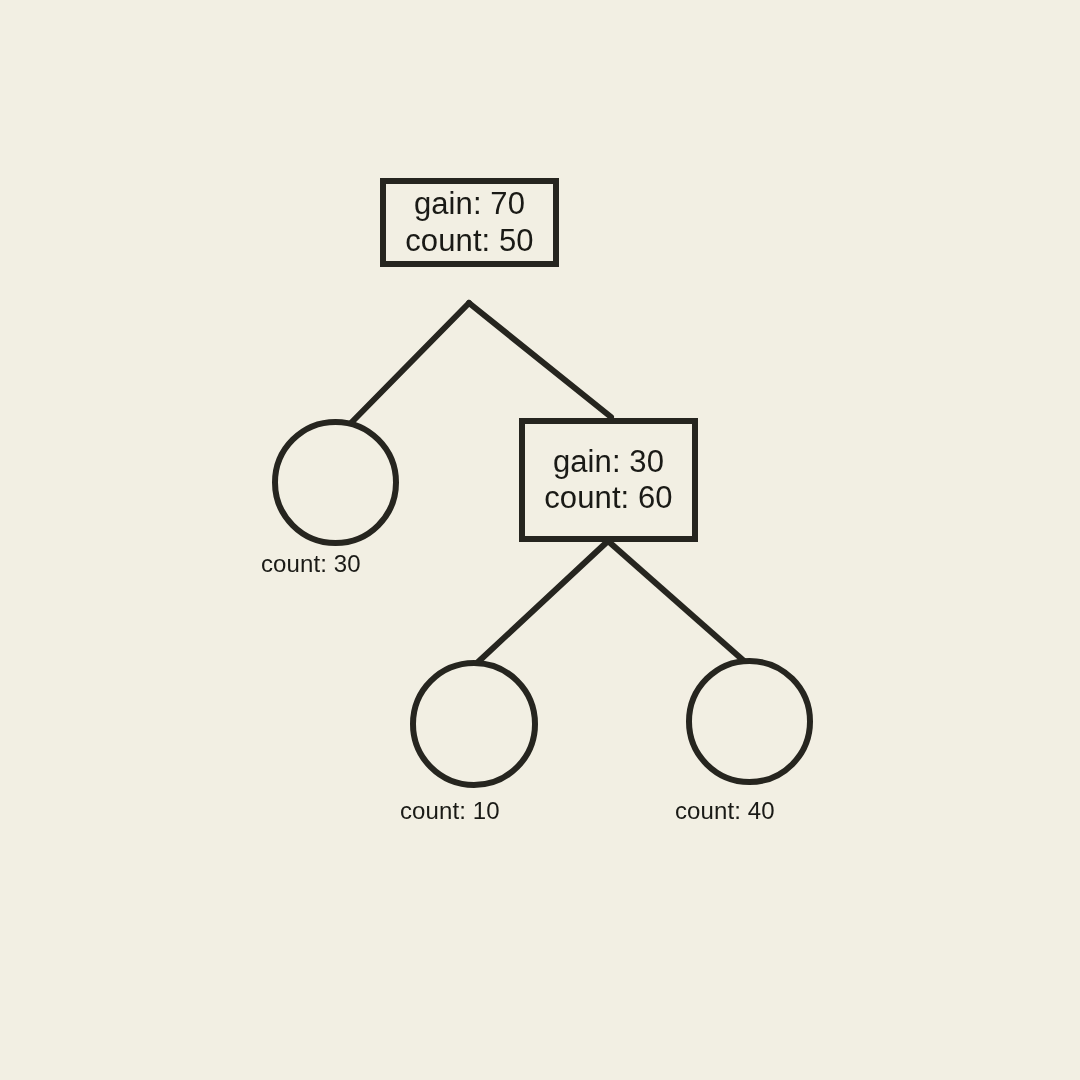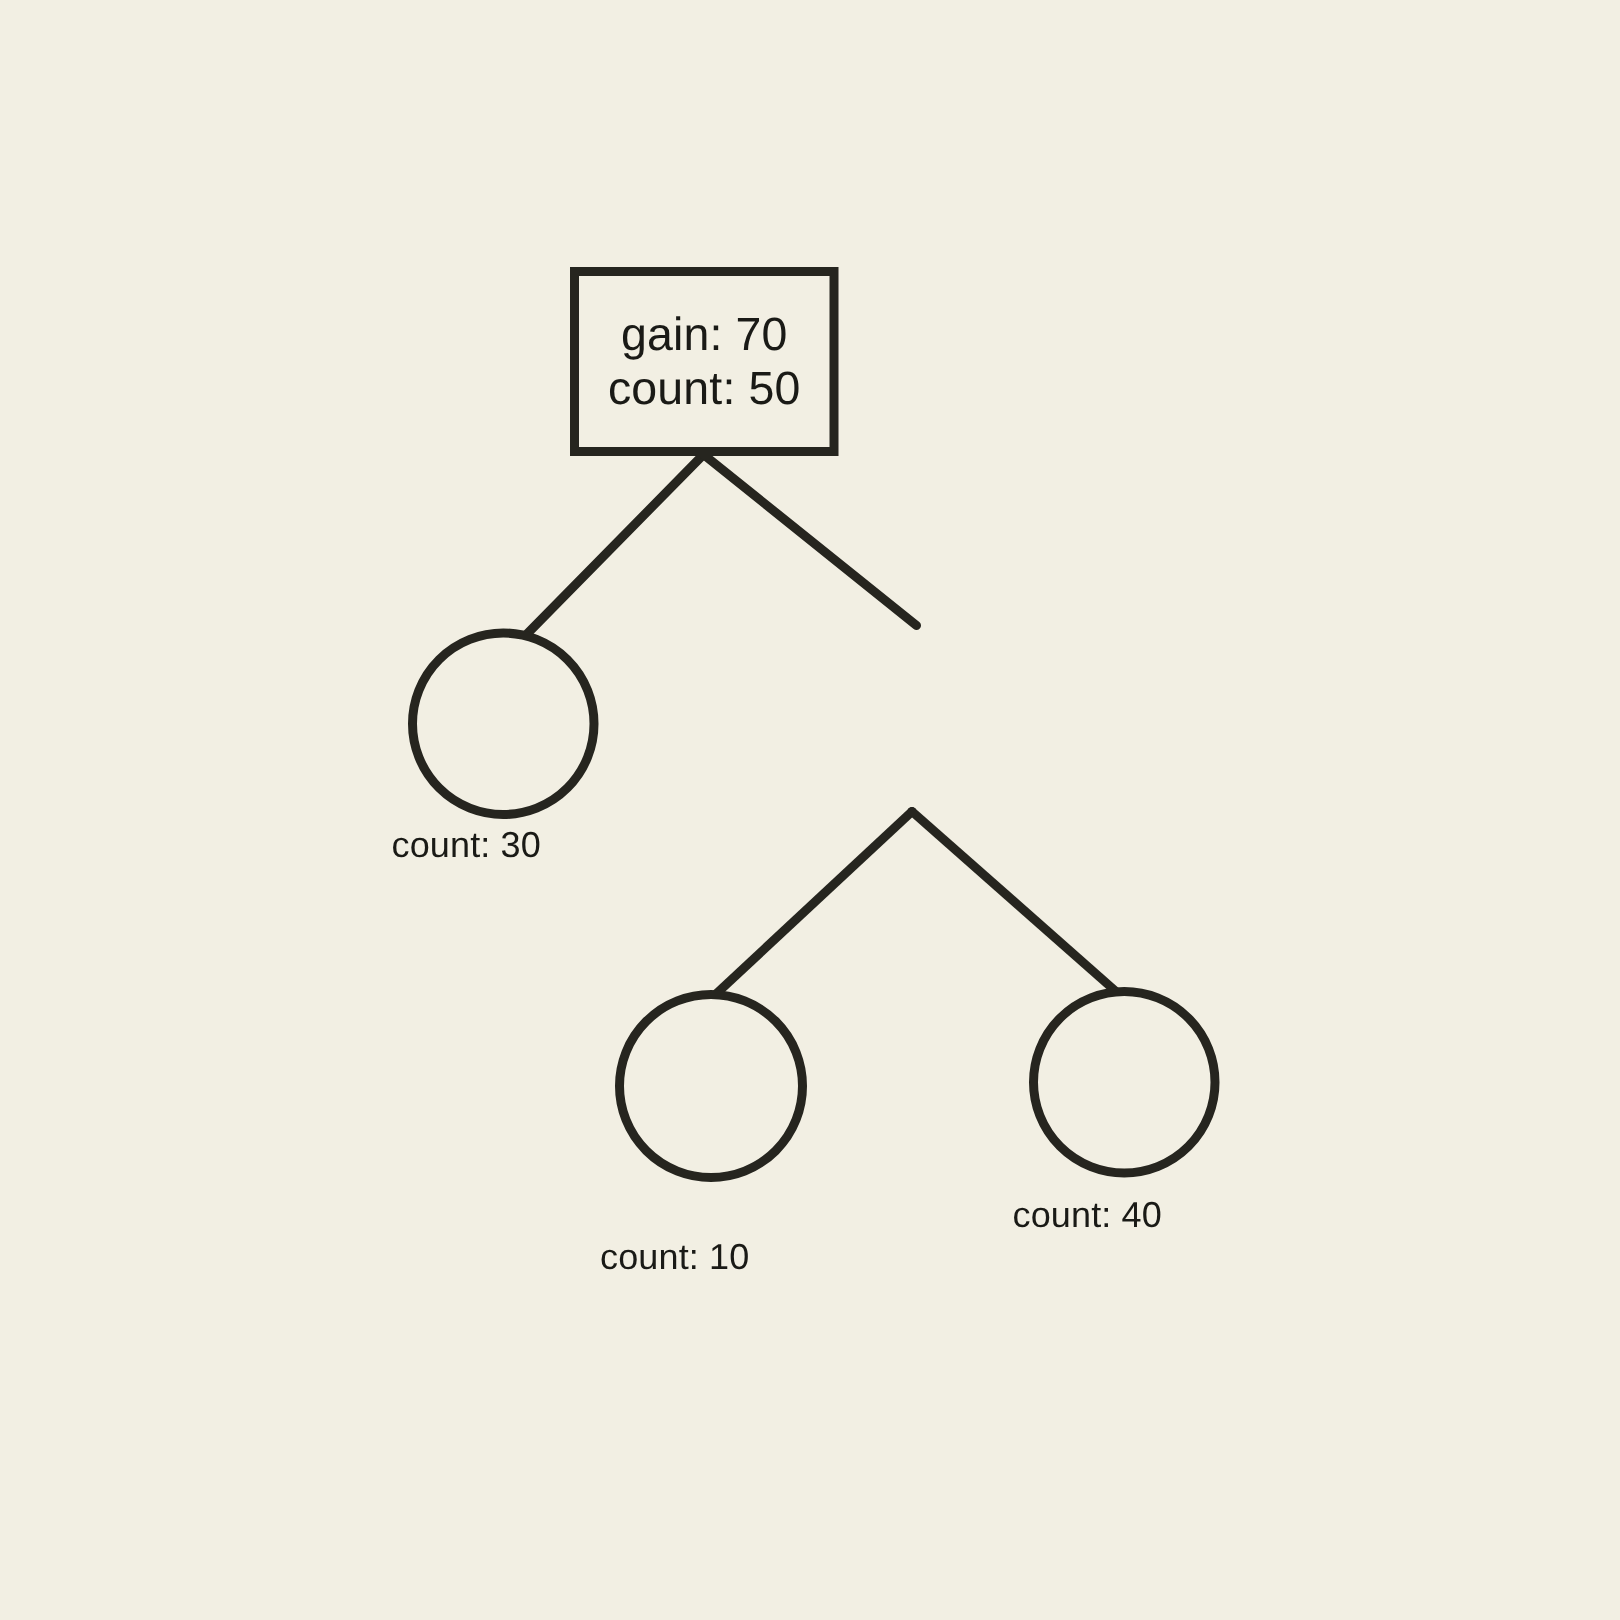"gain: 70" #root-node { height: 126px -> 89px }
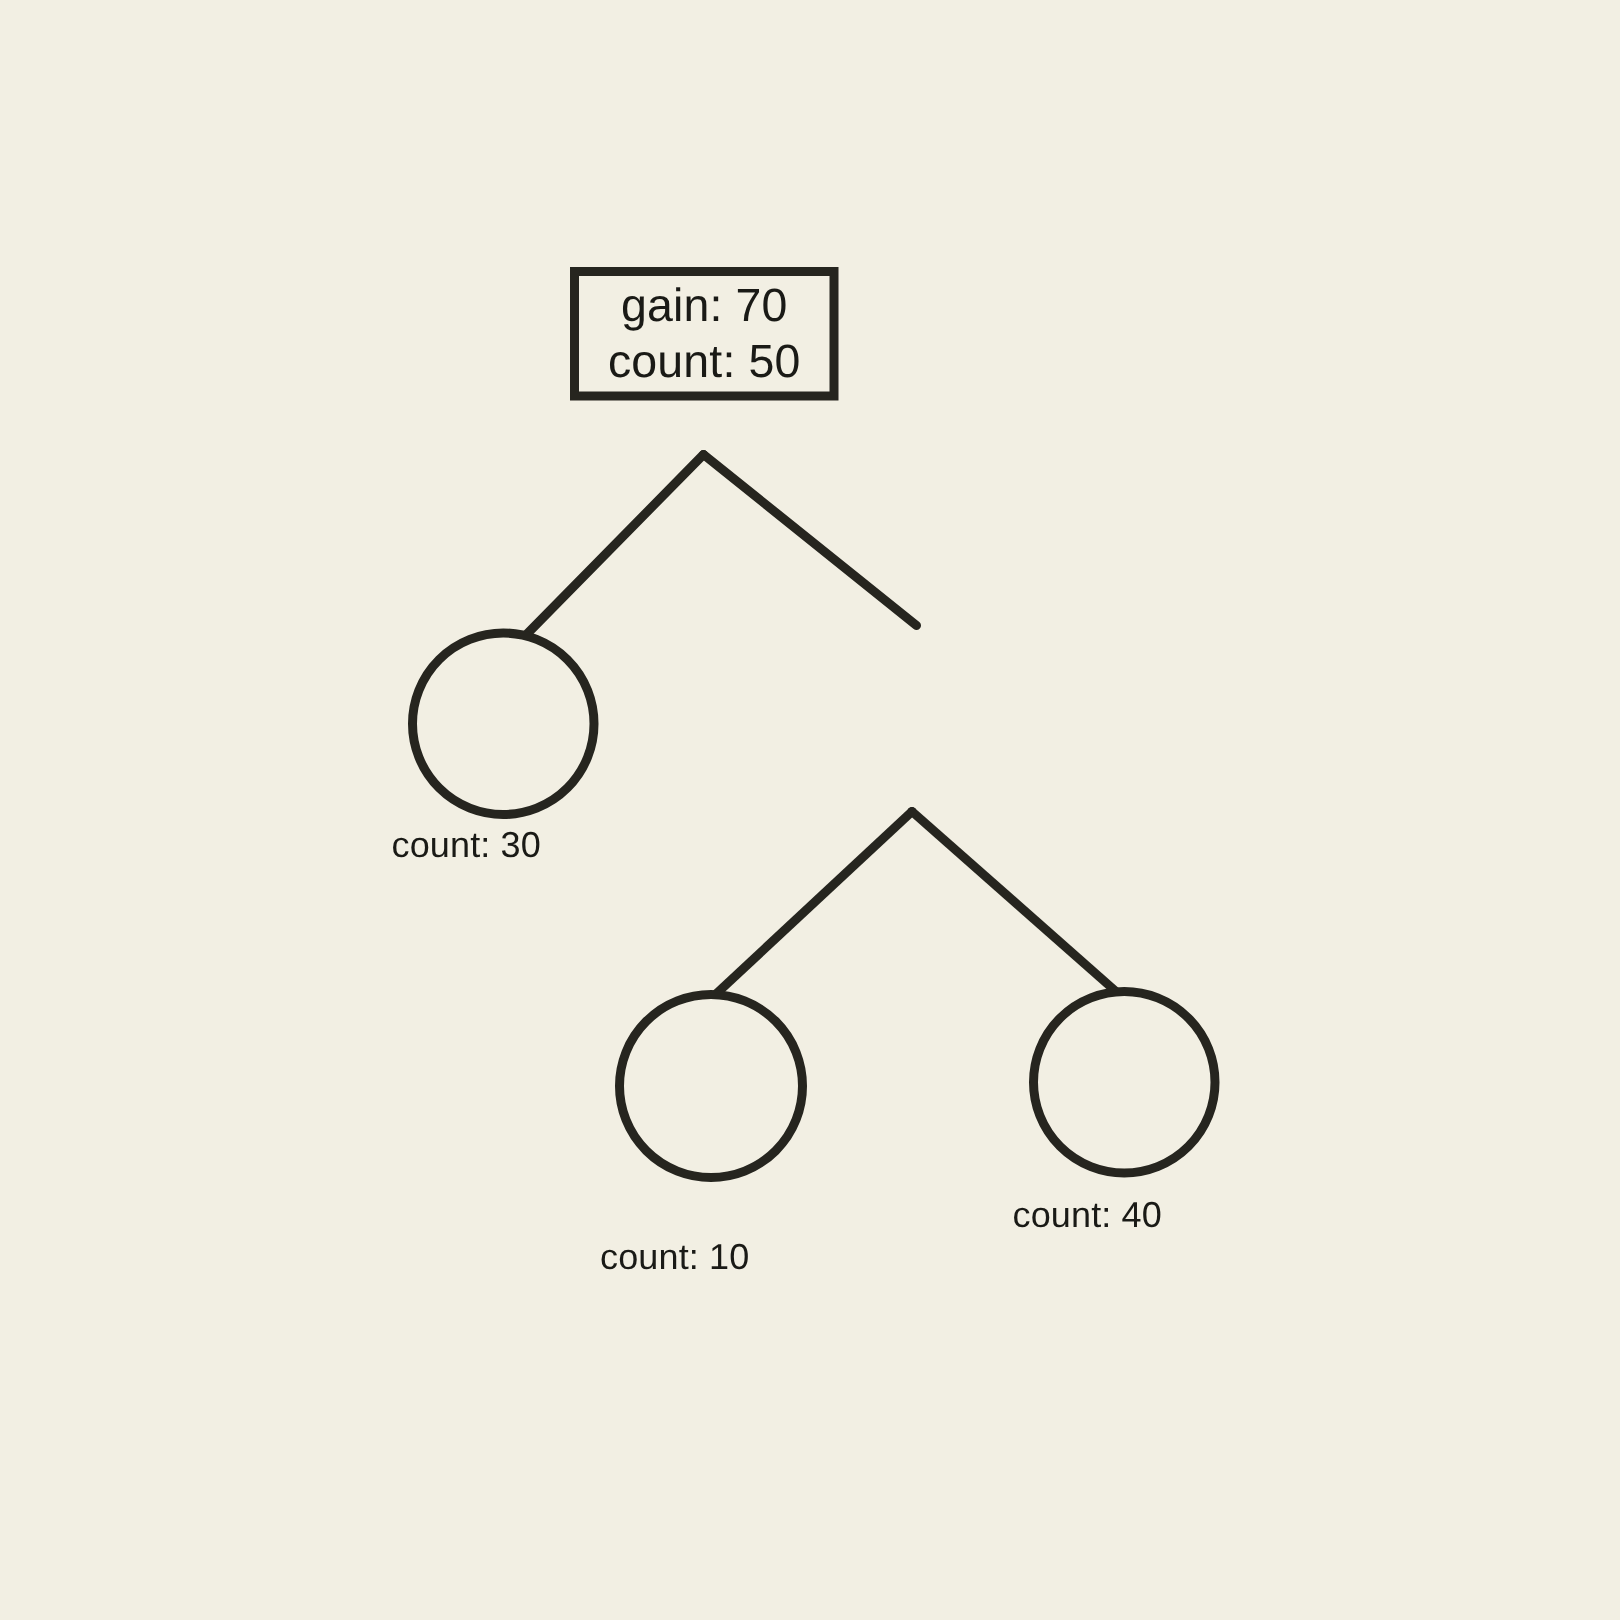"gain: 30" div.node-box { html: none -> <div> <span>gain: 30</span> <span>count: 60</span> </div> }
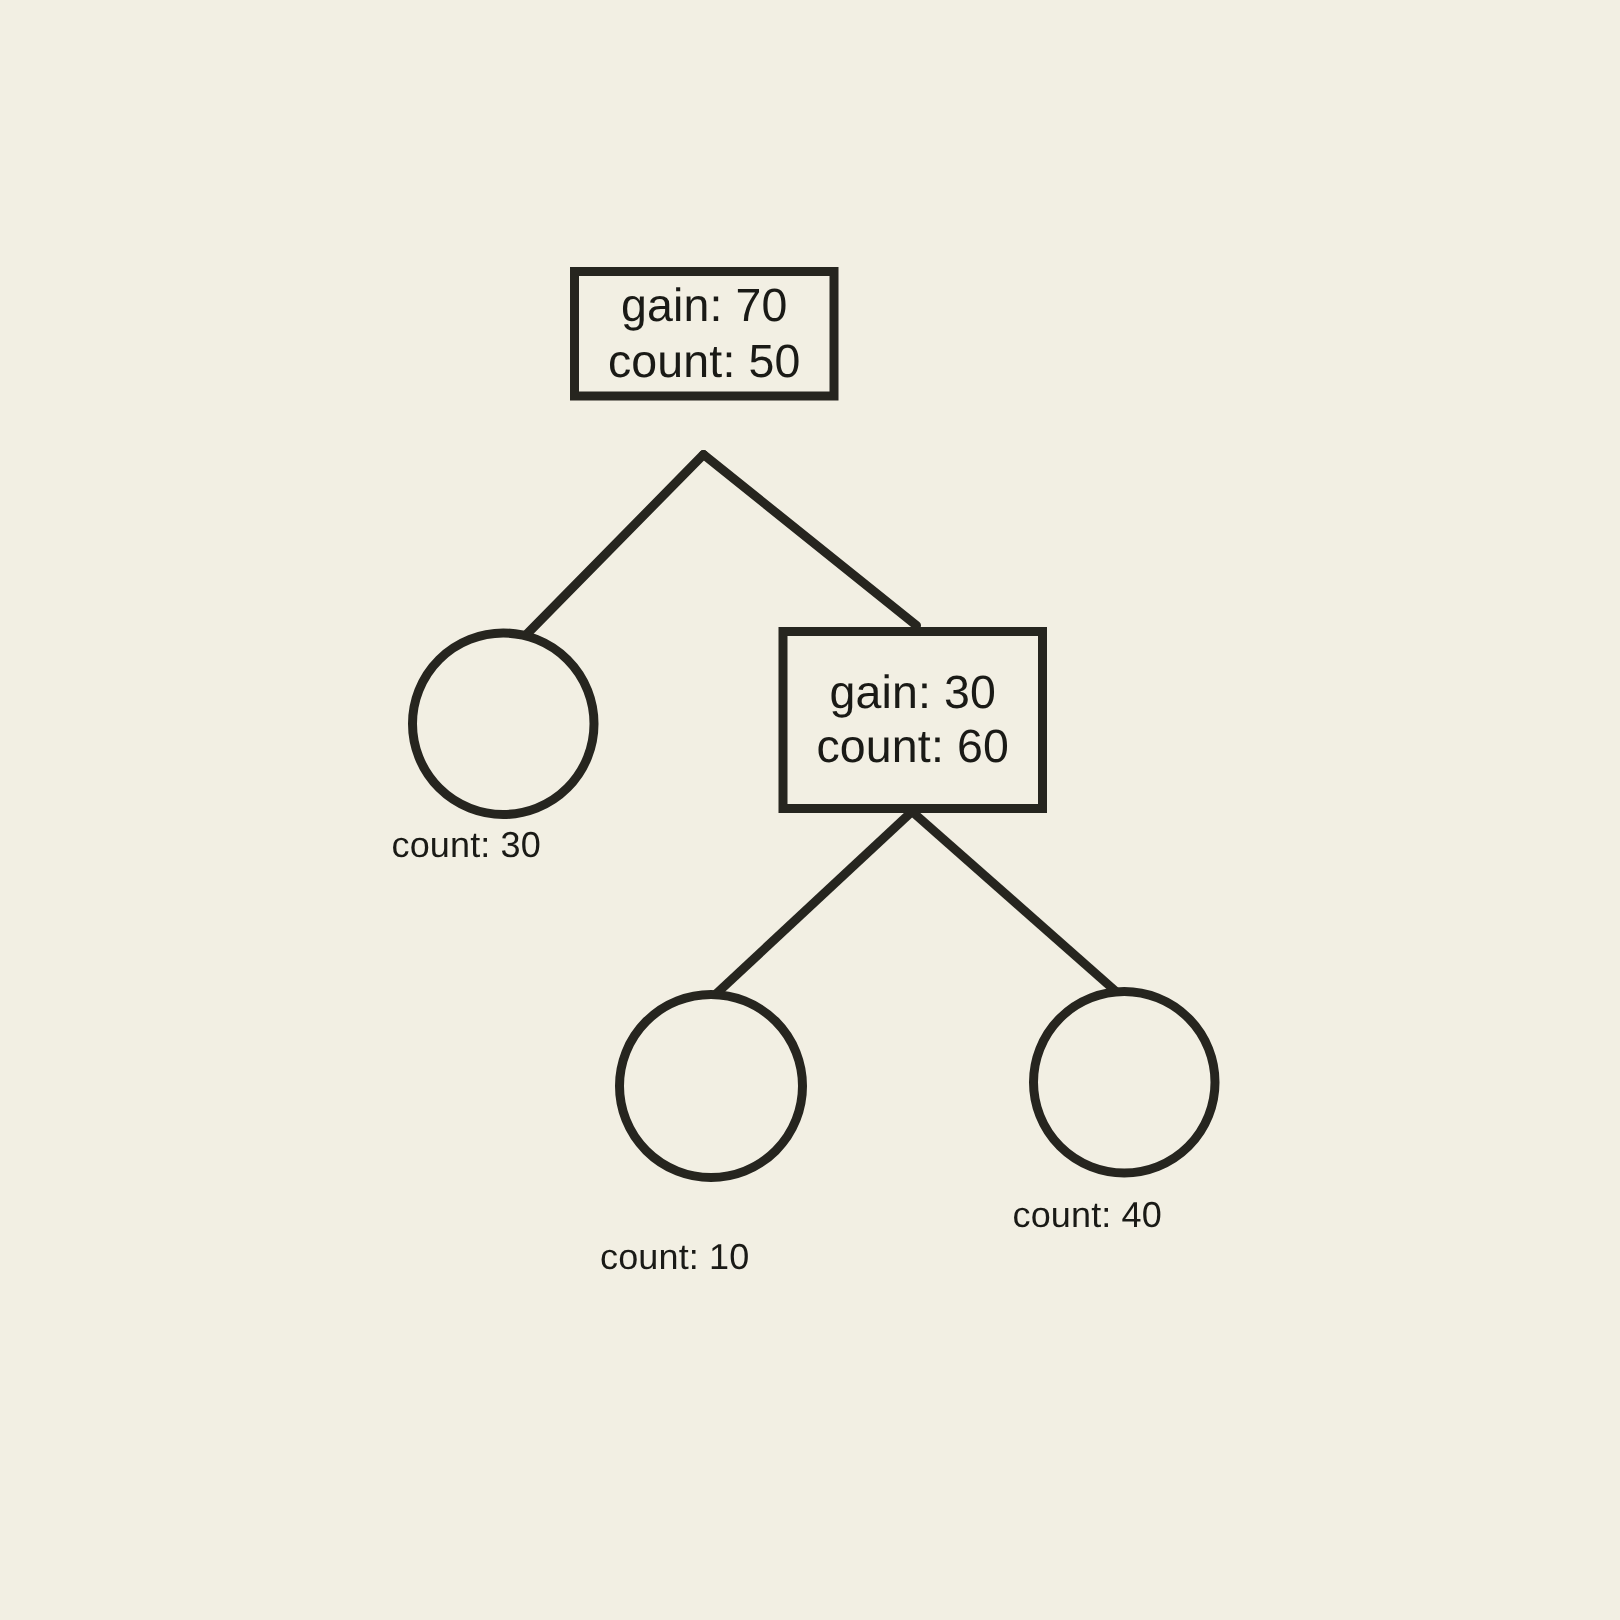"count: 10" #leaf-b-label { margin-top: 28px -> none }
